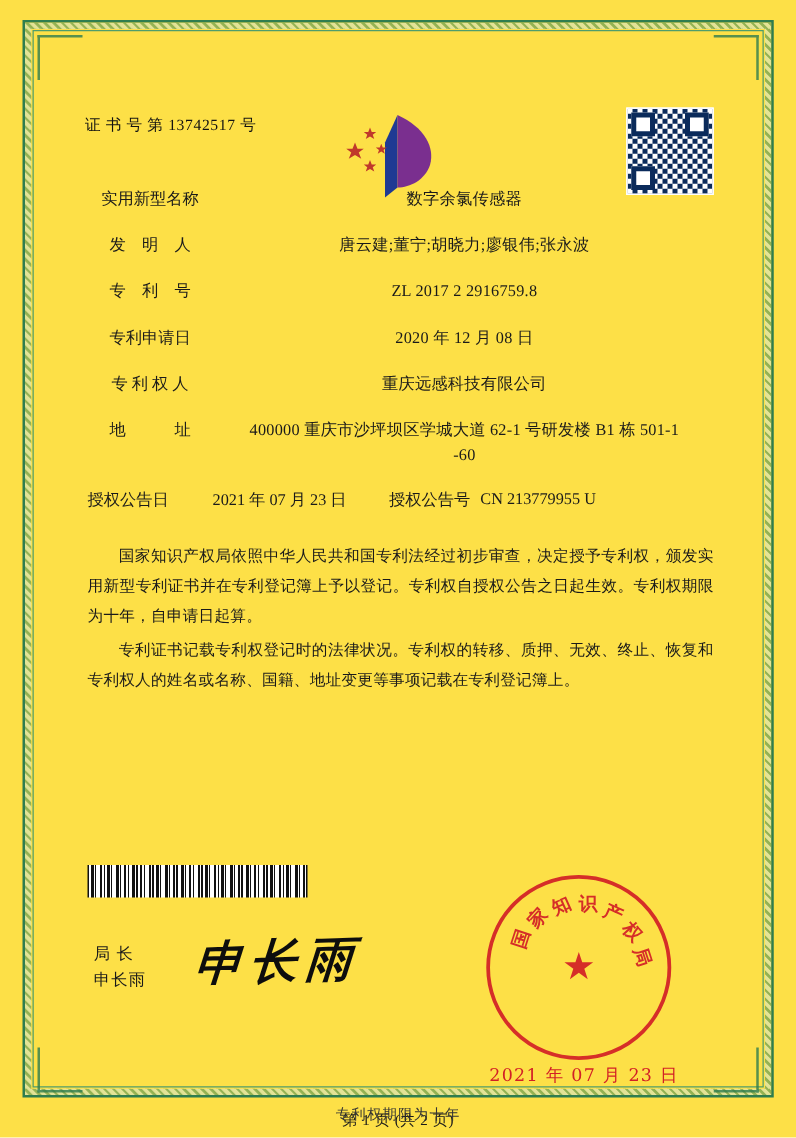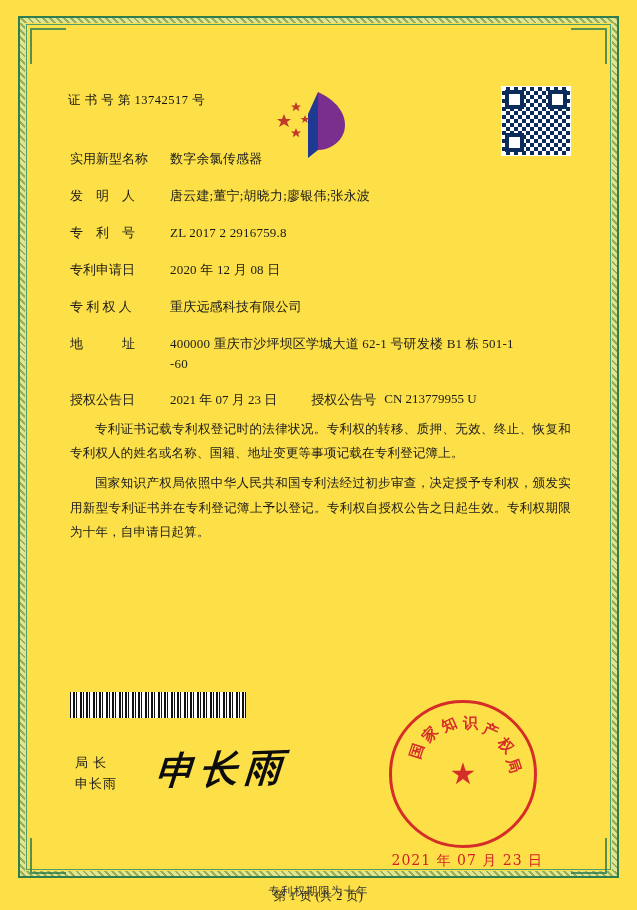"实用新型名称" .field { text-align: none -> center }
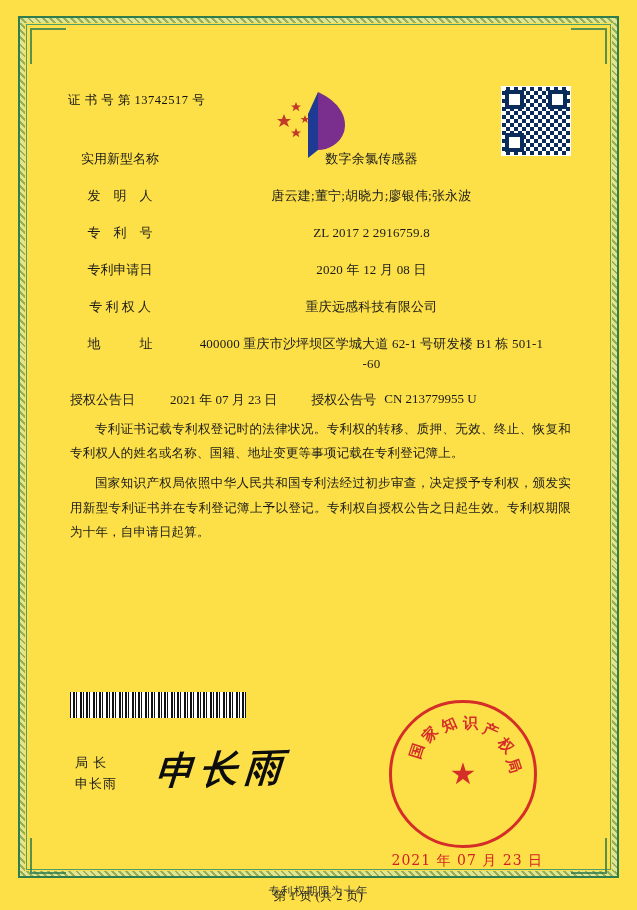"授权公告日" .grant-row { margin-bottom: 8px -> 24px }
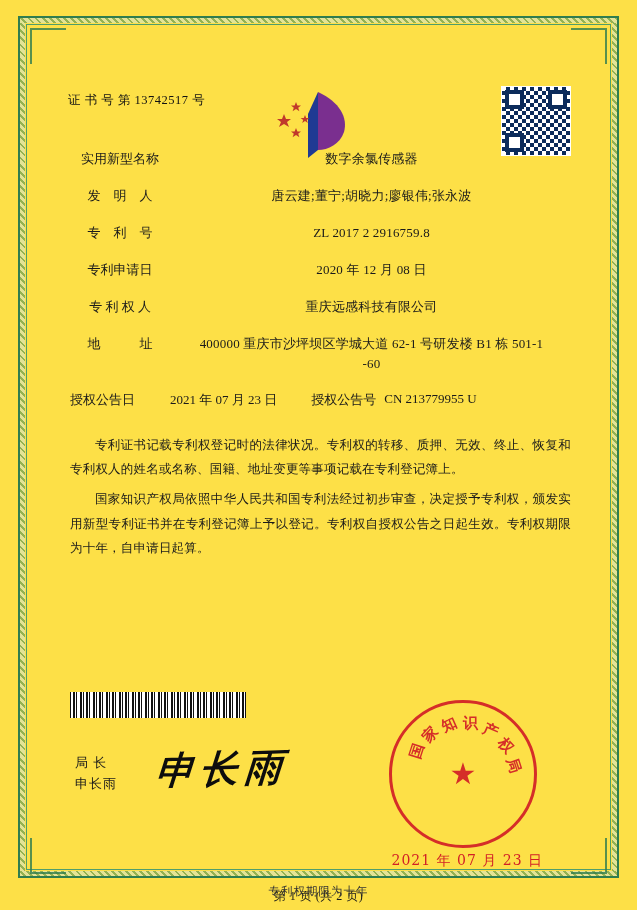"专利证书记载专利权登记时的法律状况。专利权的转移、质押、无效、终止、恢复和专利权" p.para { order: before "国家知识产权局依照中华人民共和国专利法经过初步审查，决定授予专利权，颁发实用新型" -> after "国家知识产权局依照中华人民共和国专利法经过初步审查，决定授予专利权，颁发实用新型" }
